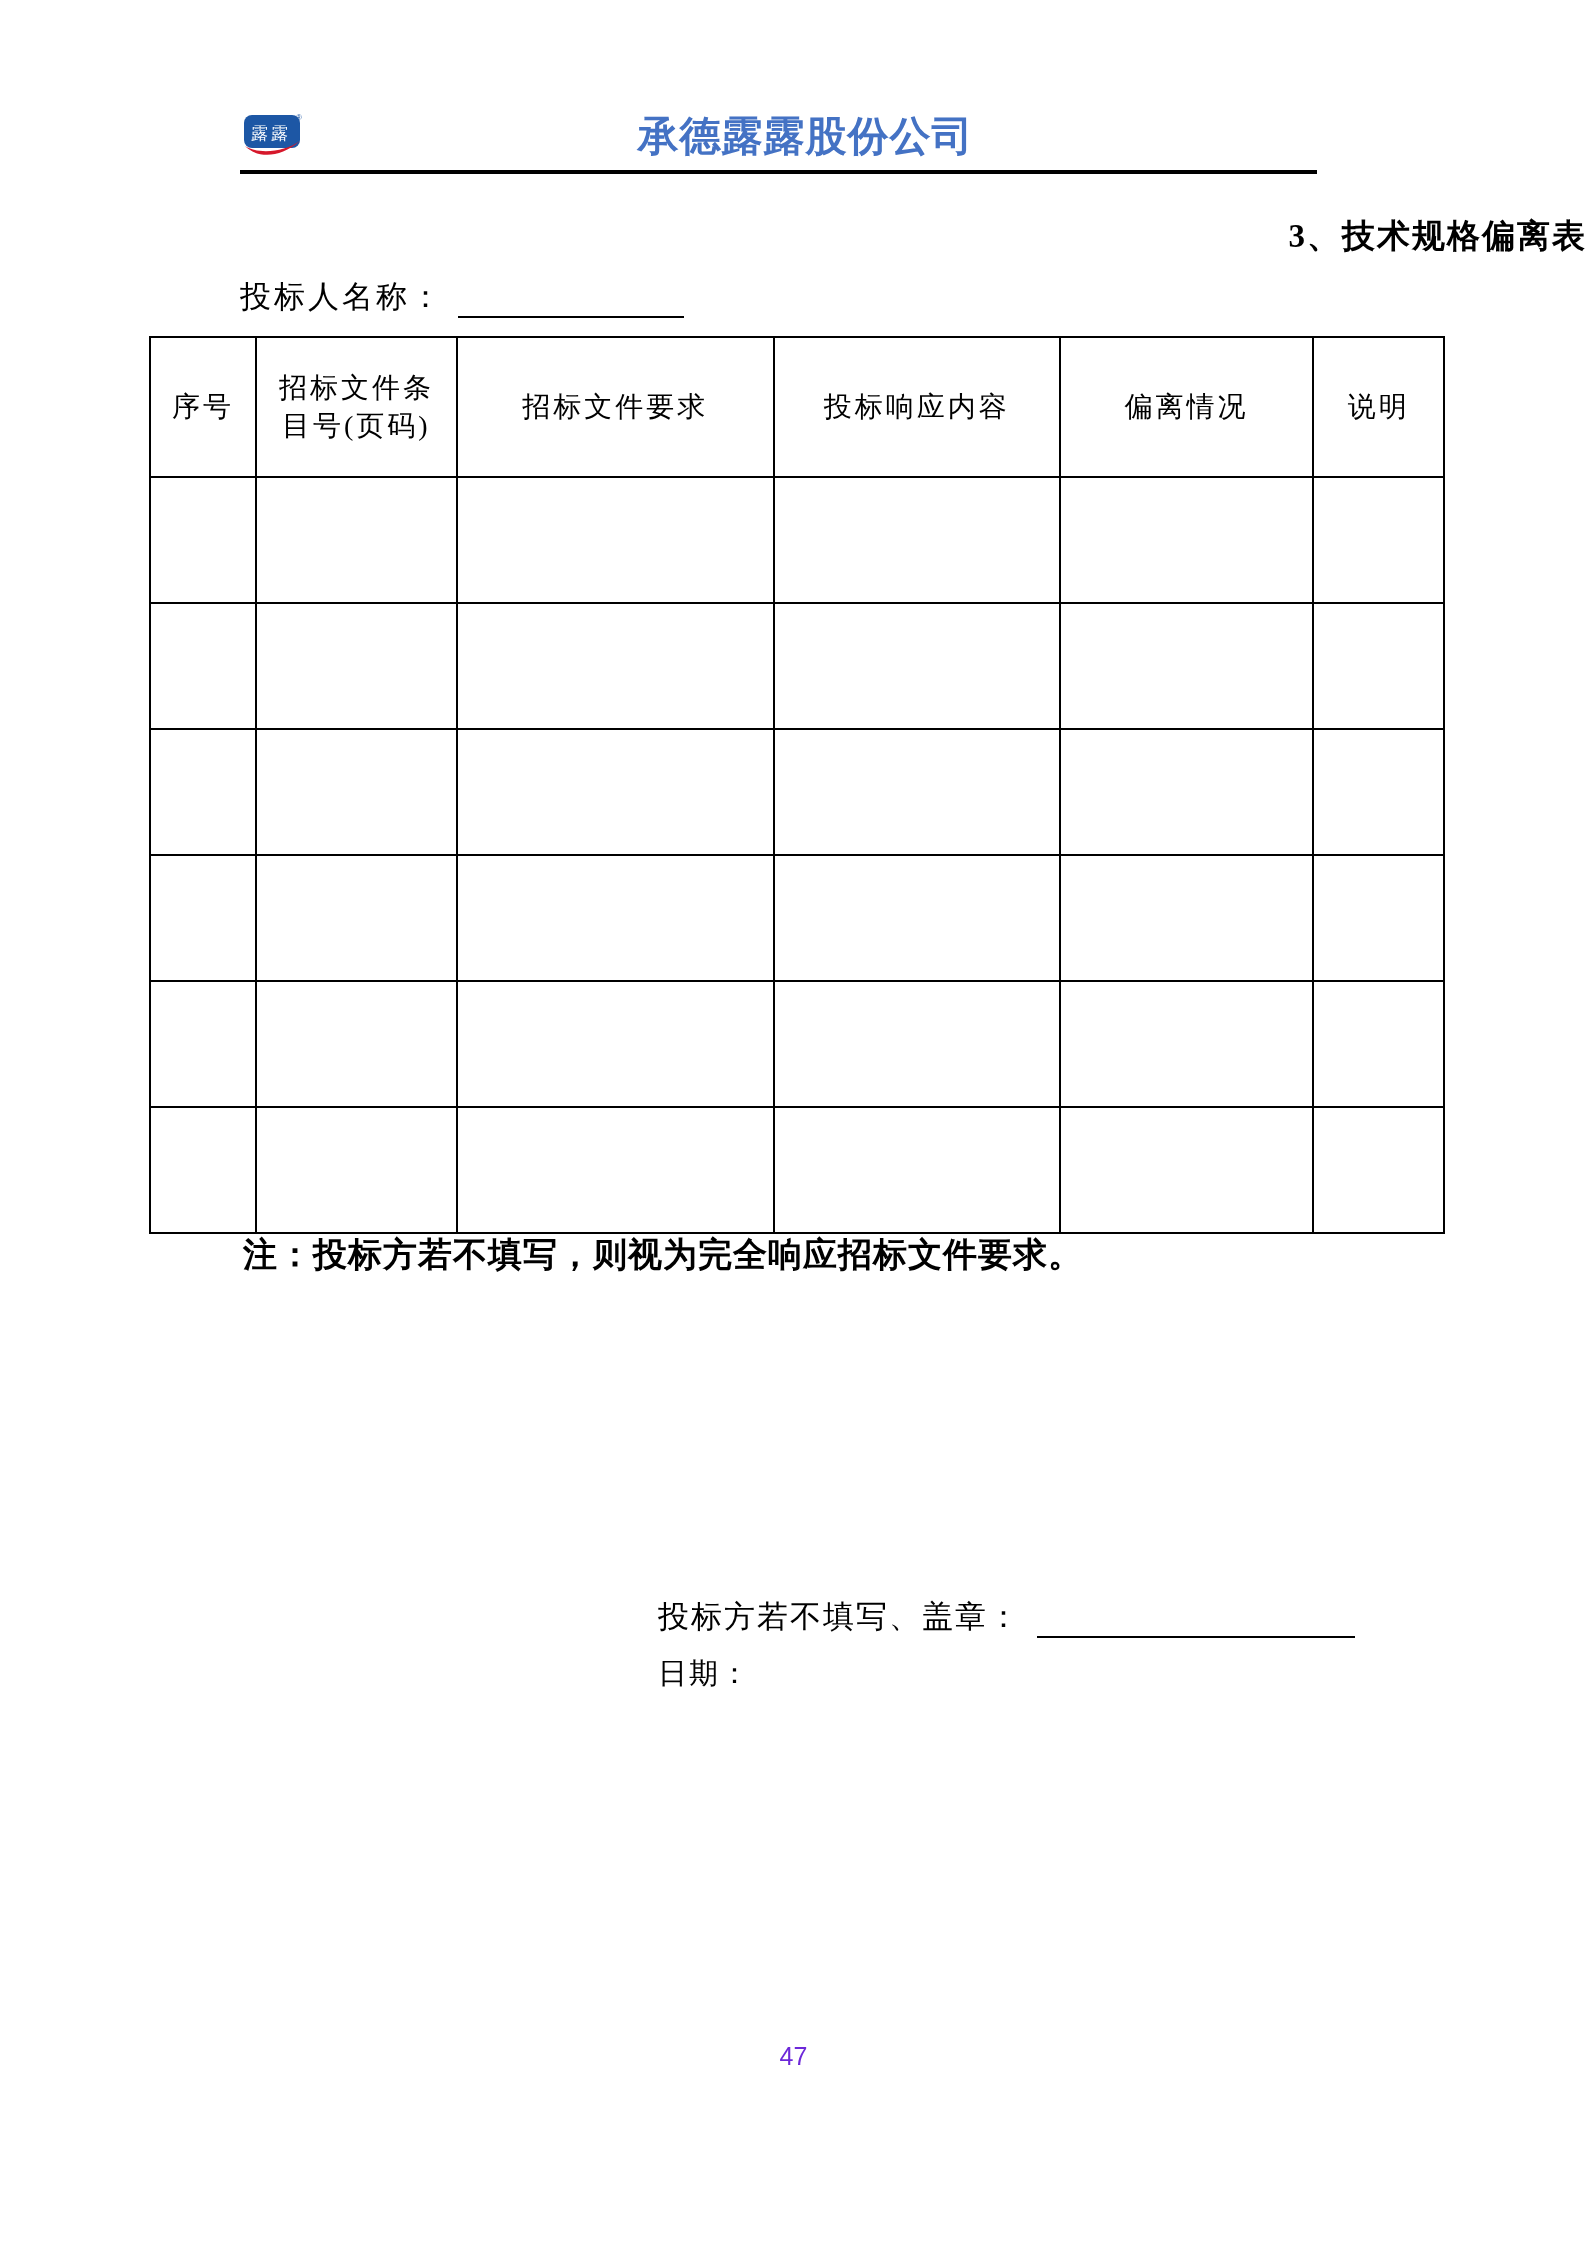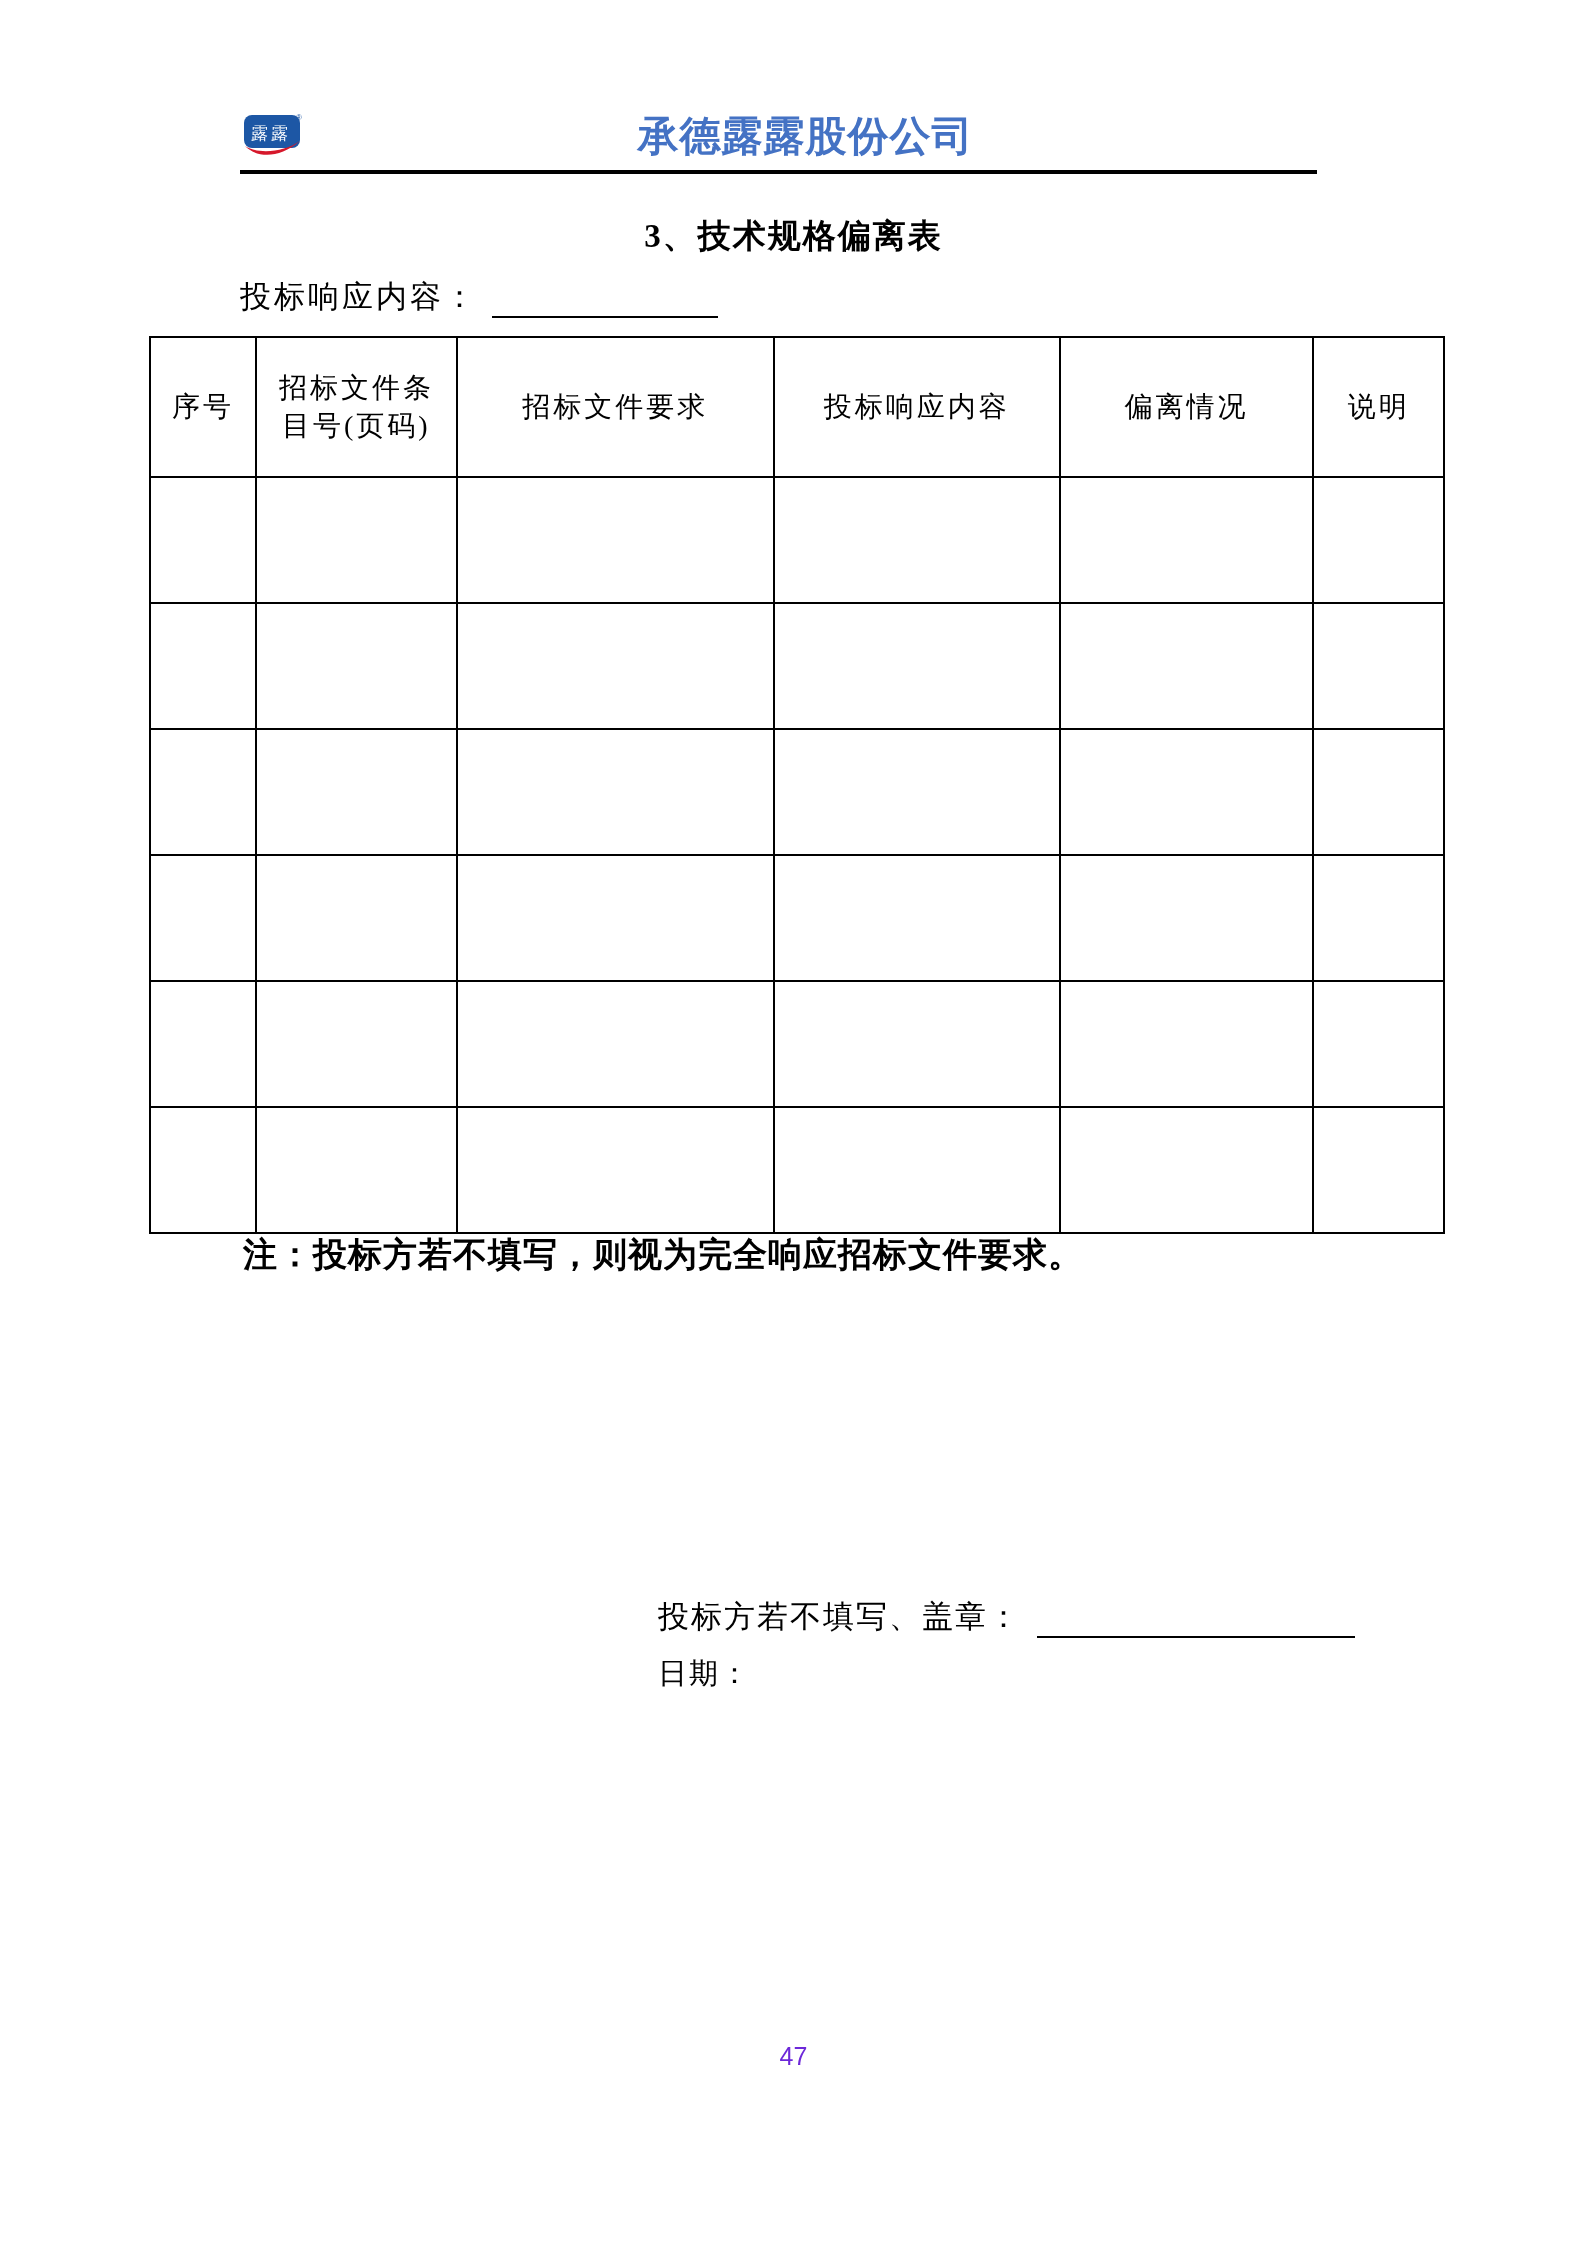"3、技术规格偏离表" .doc-title { text-align: center -> right }
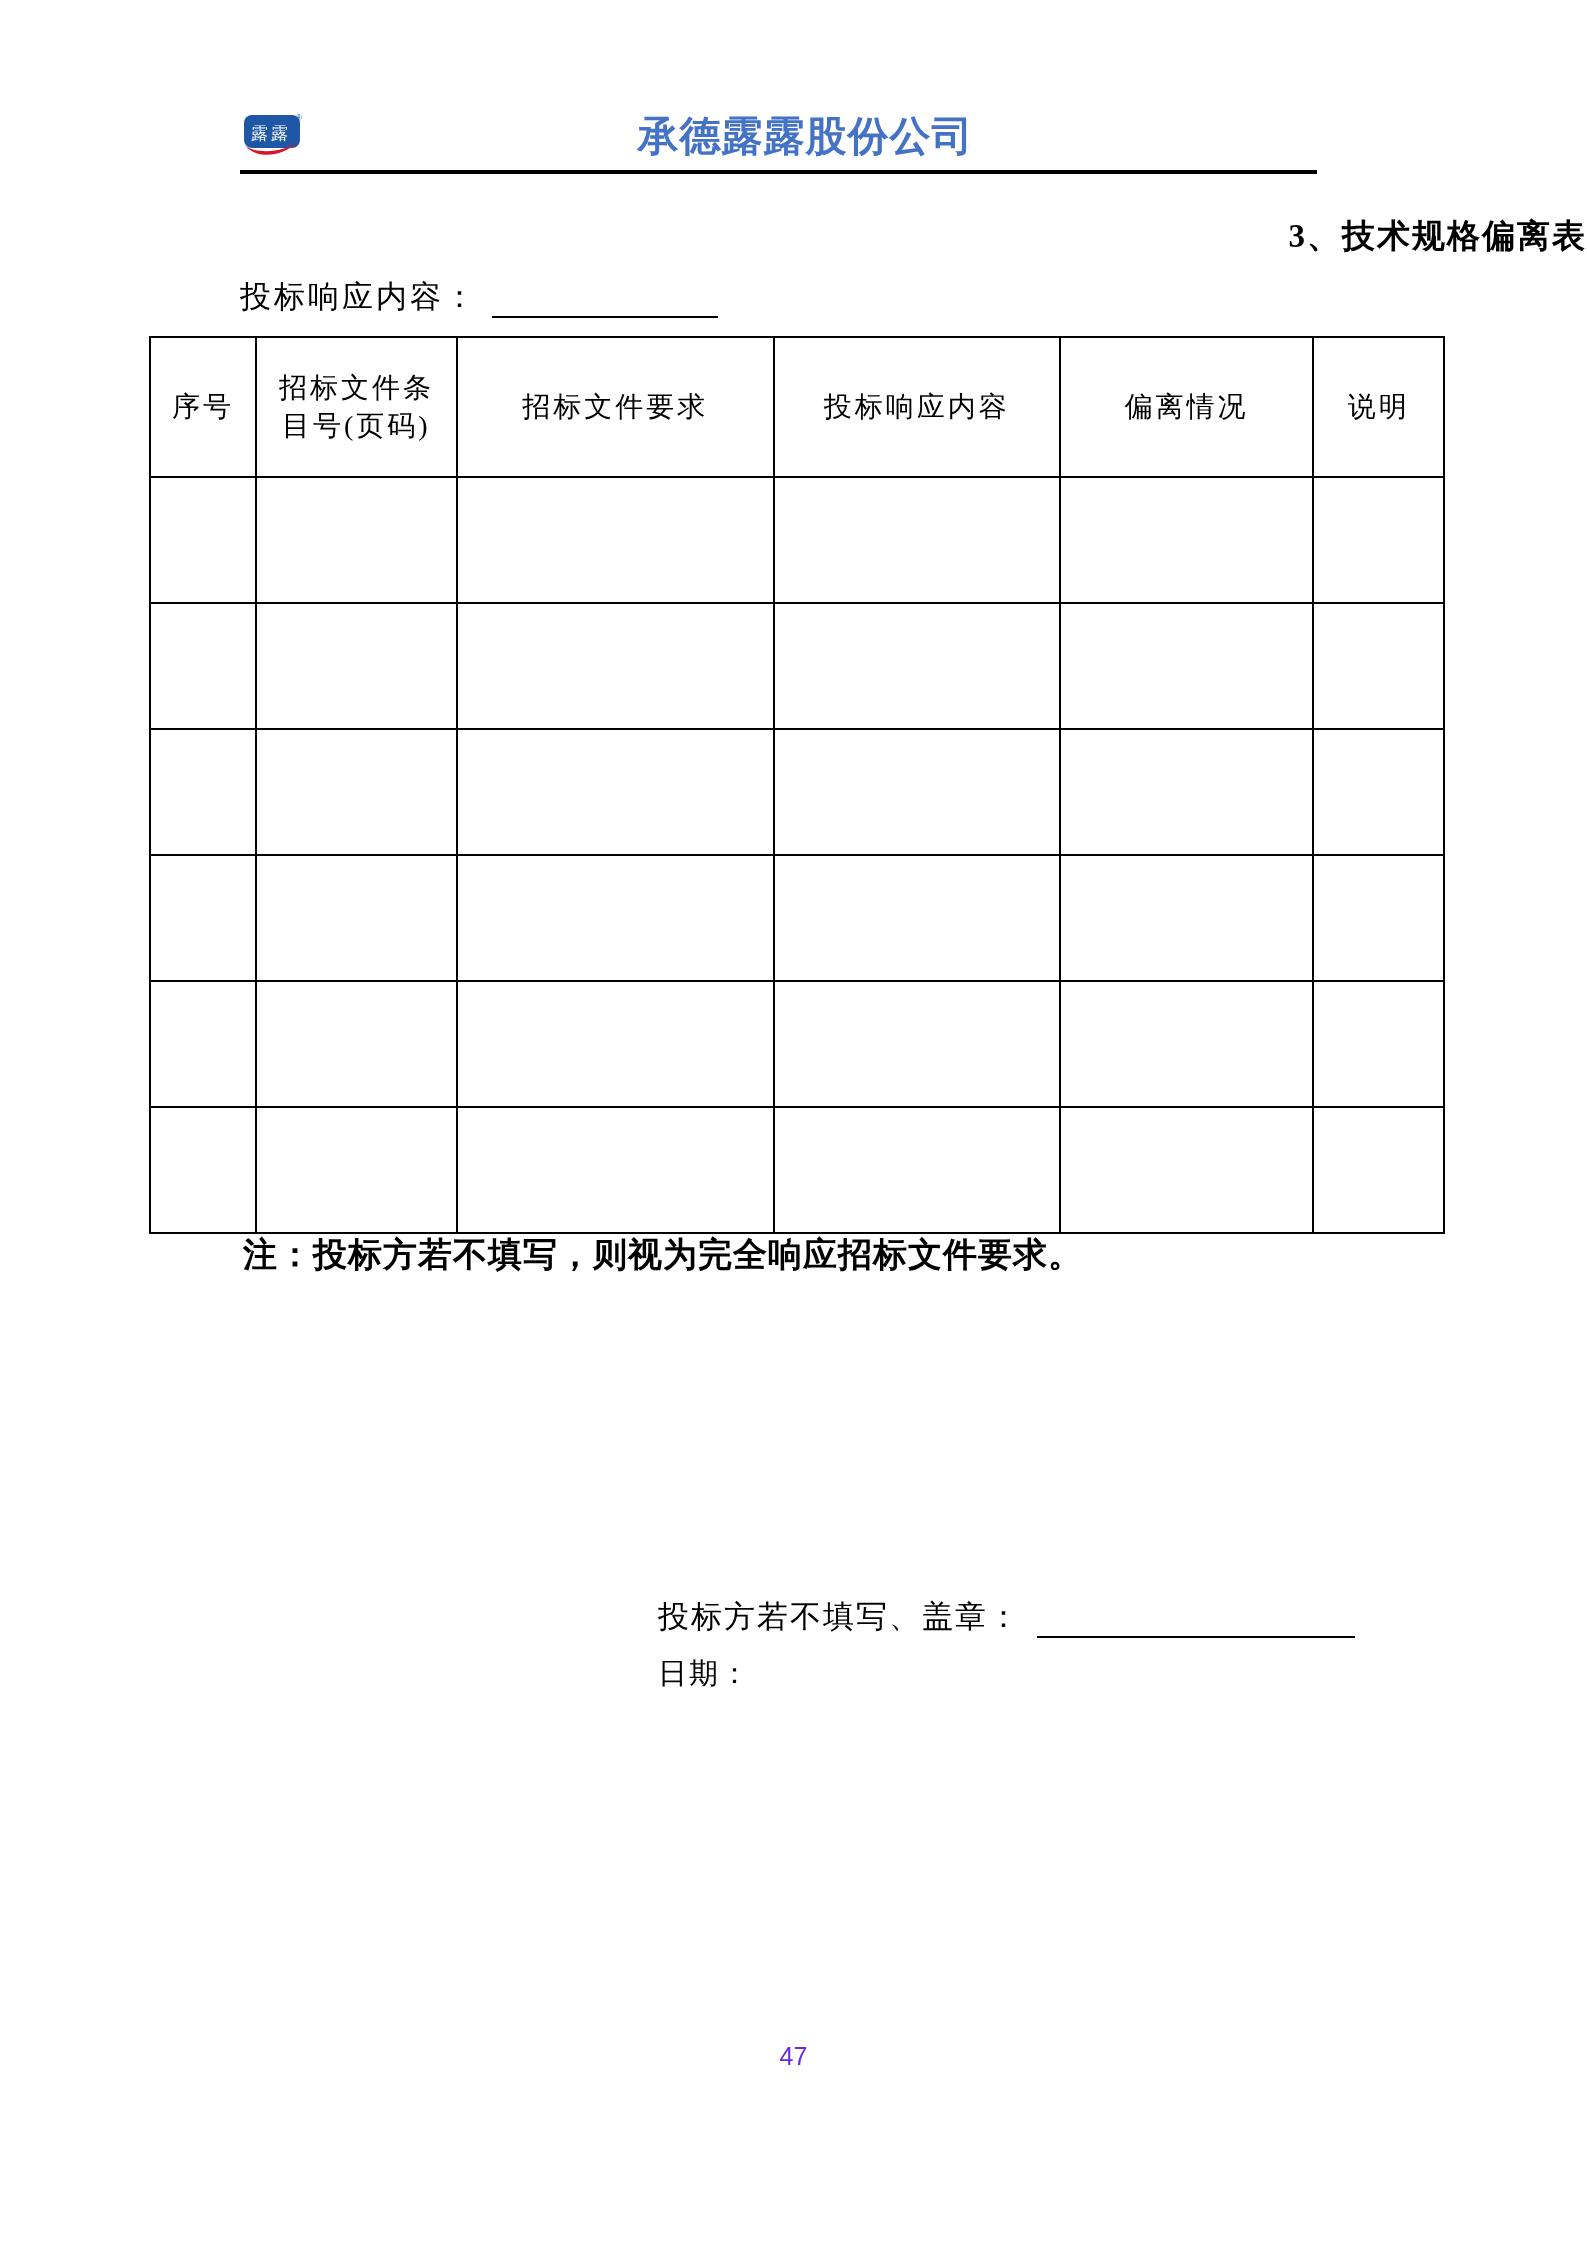"投标响应内容：" span { text: 响应内容 -> 人名称 }
